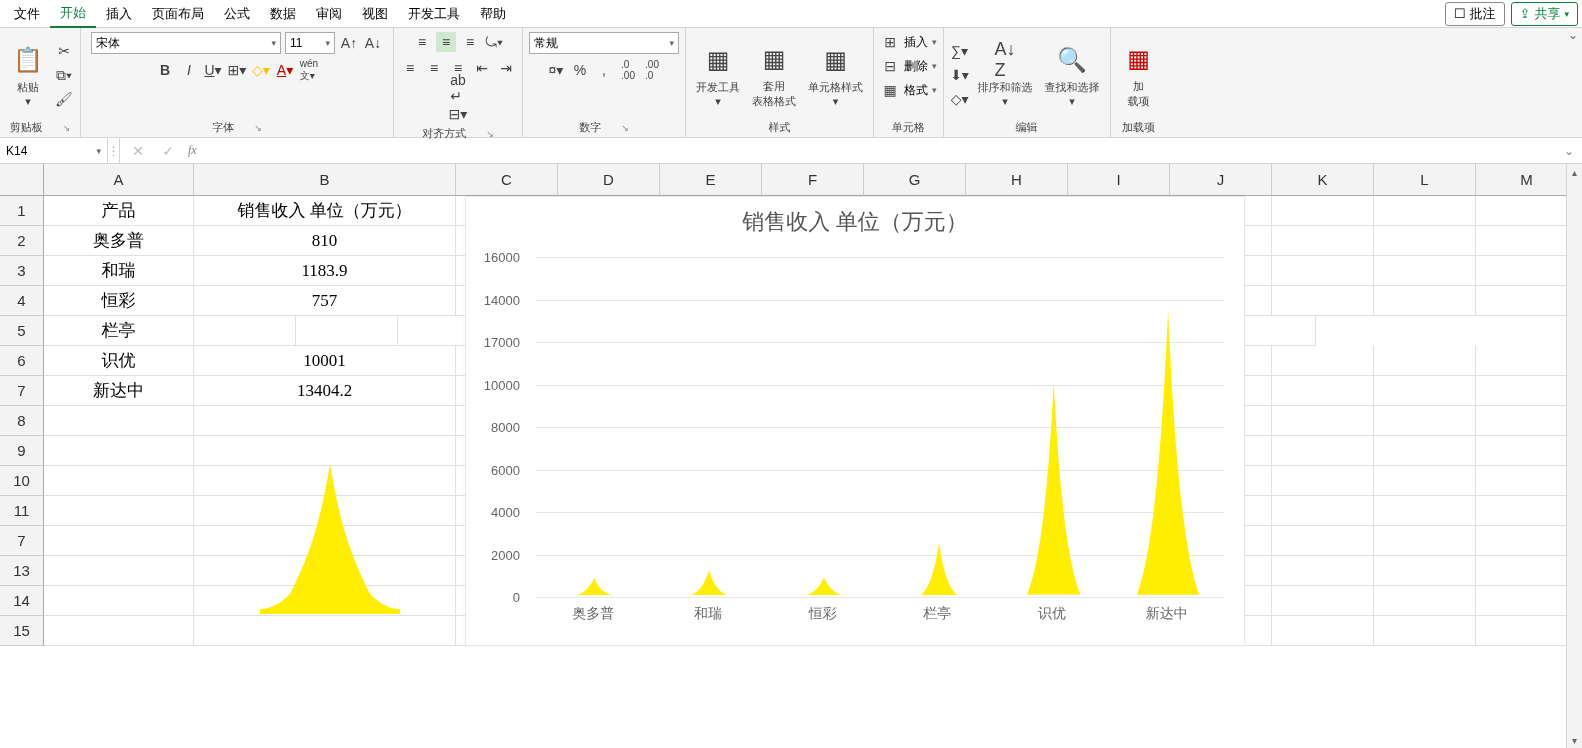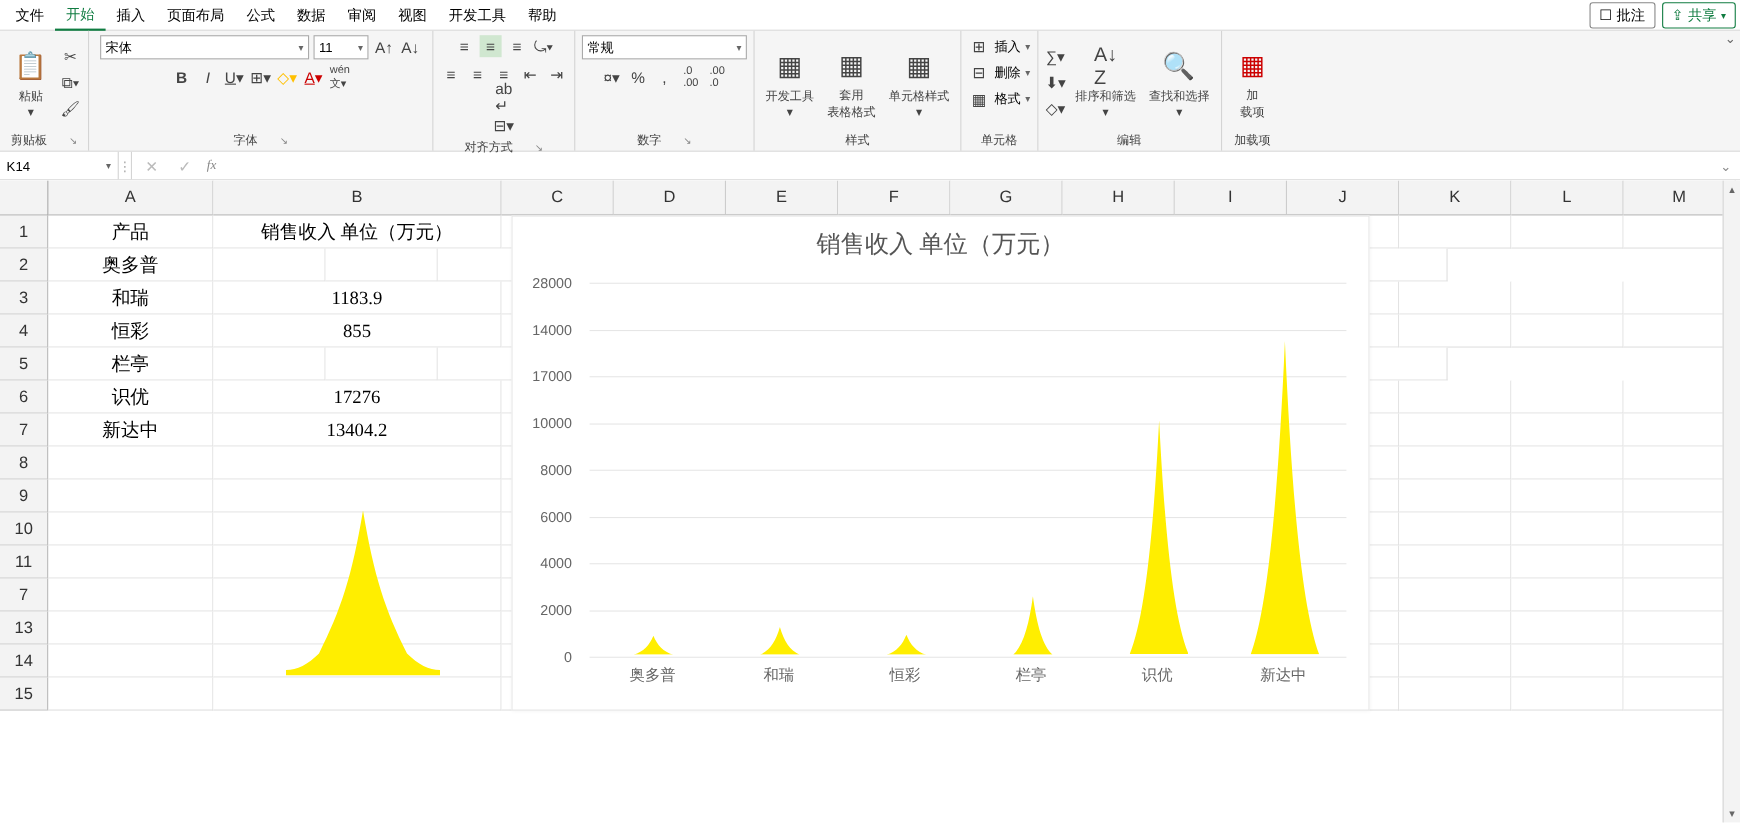"810" div.cell { html: none -> <div>810</div> }
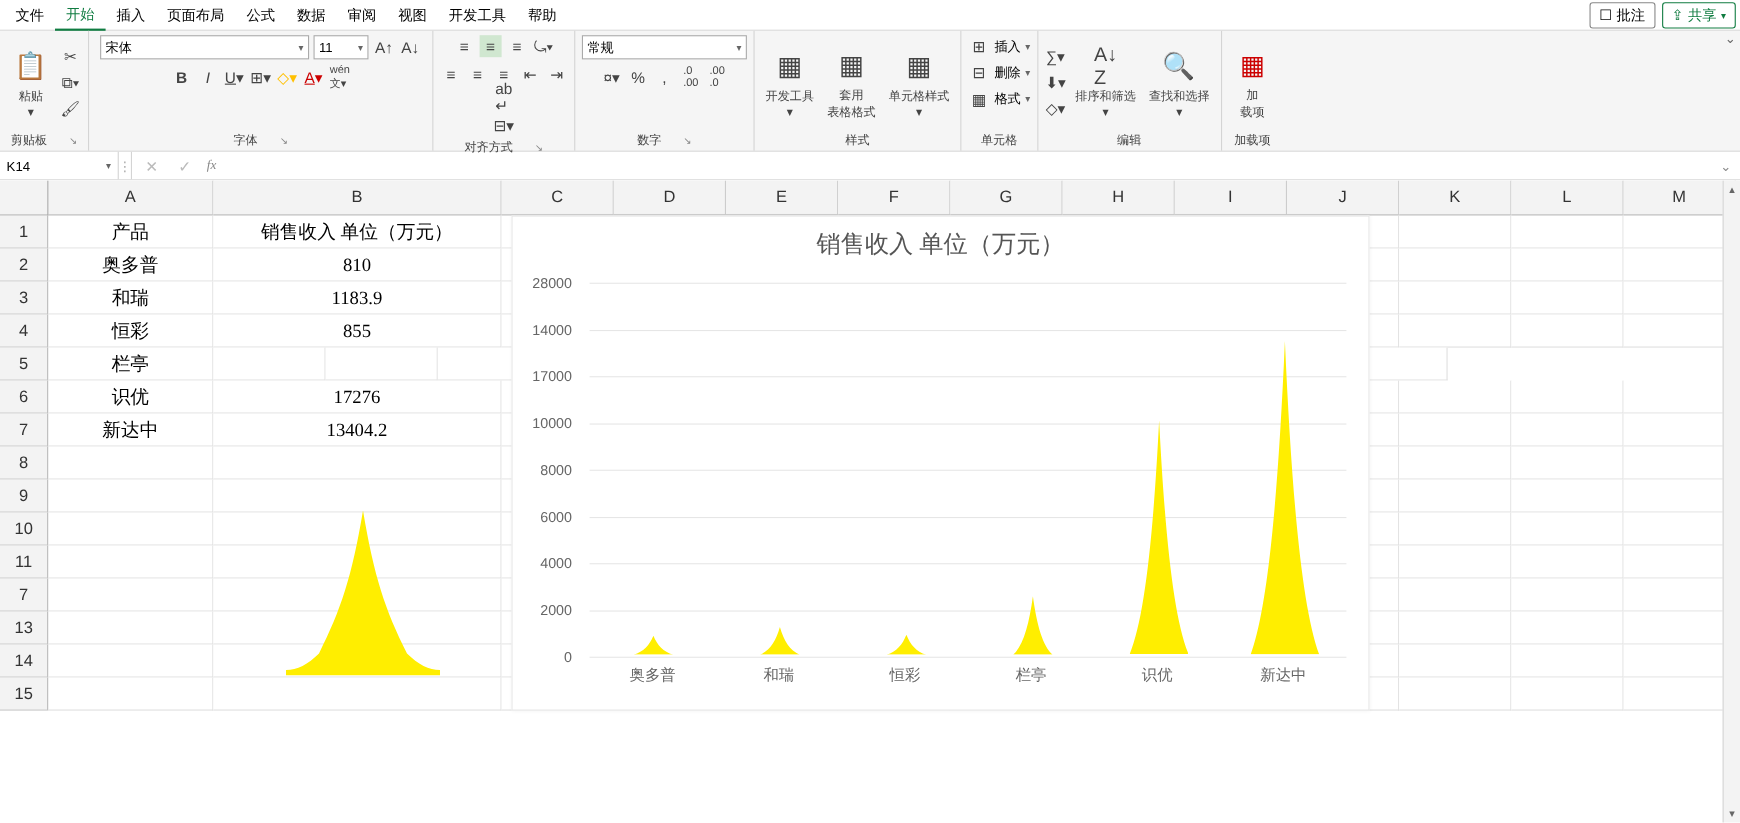"28000" div.ytick { text: 28000 -> 16000 }
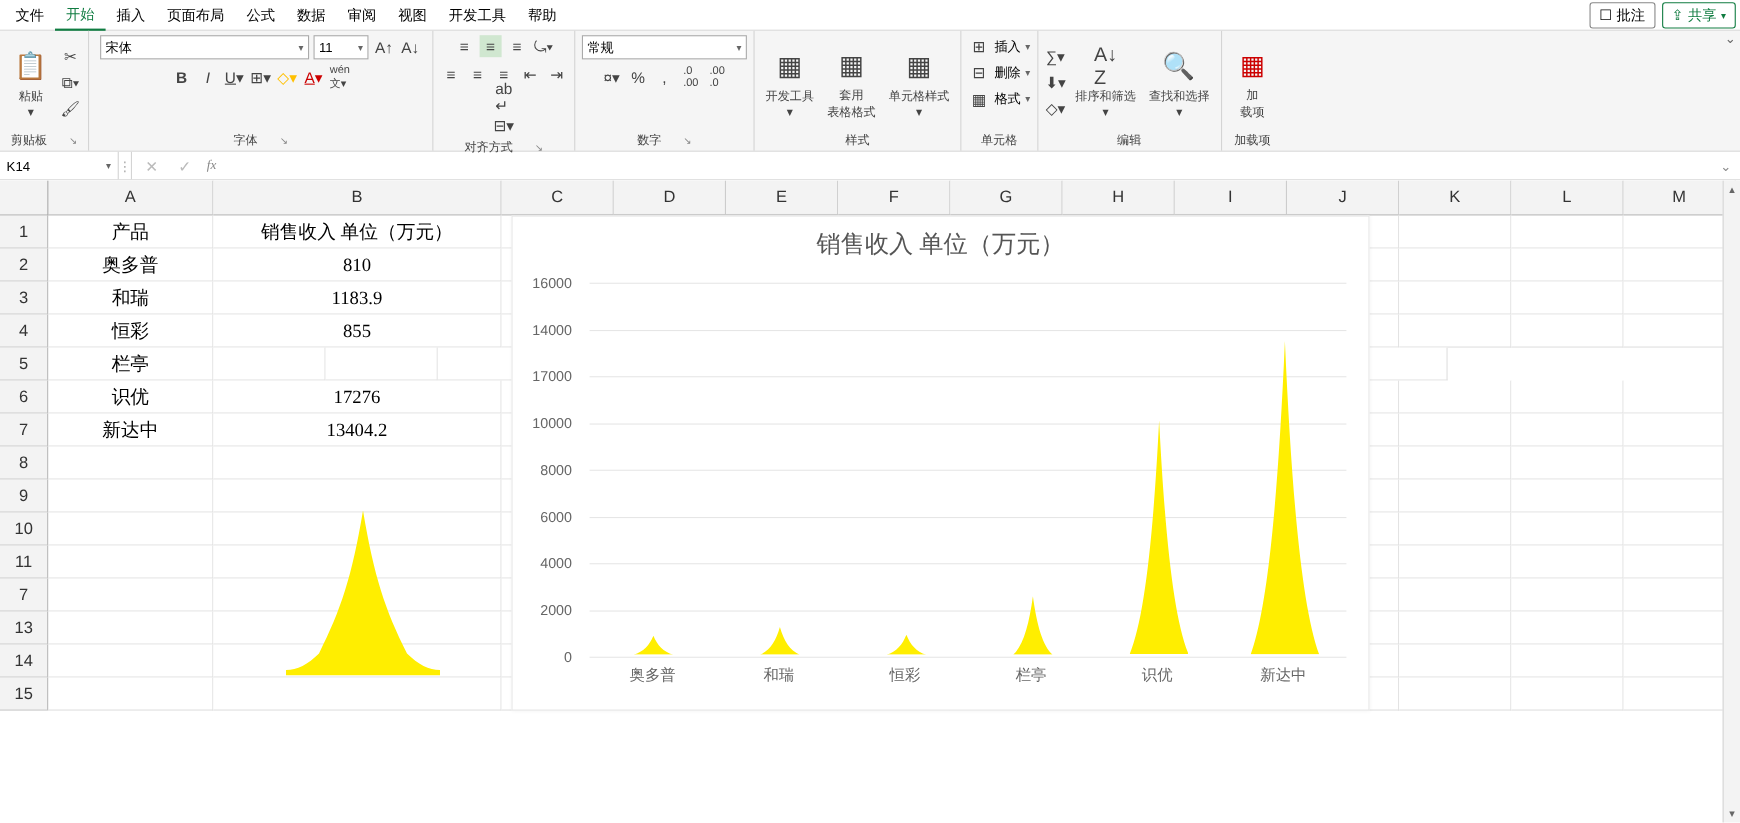"855" div.cell { text: 855 -> 757 }
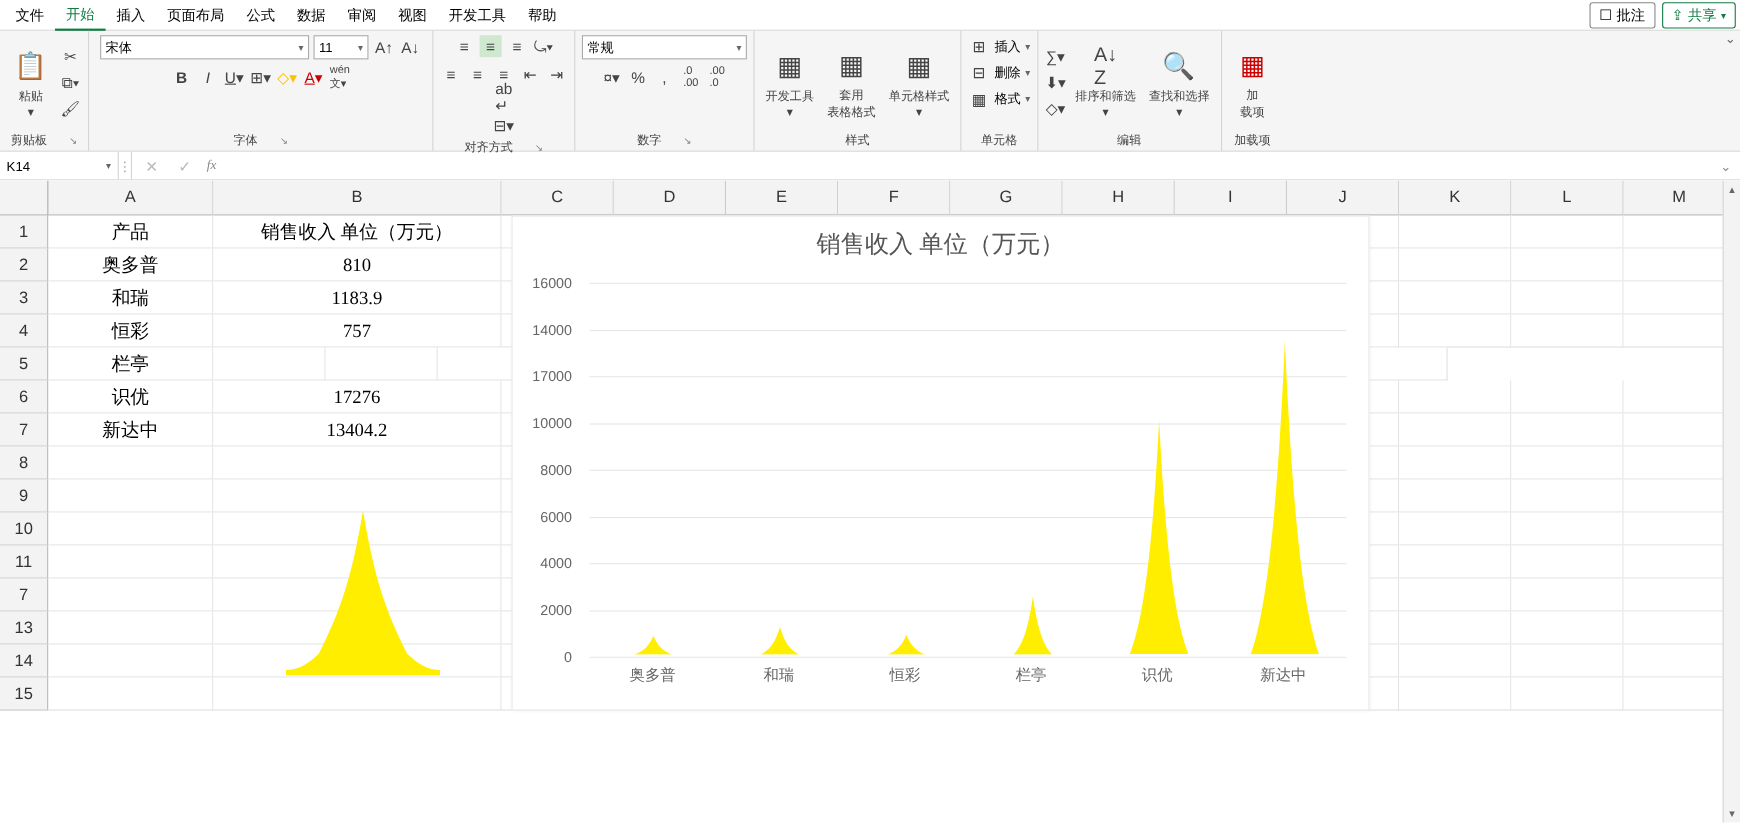"17276" div.cell { text: 17276 -> 10001 }
